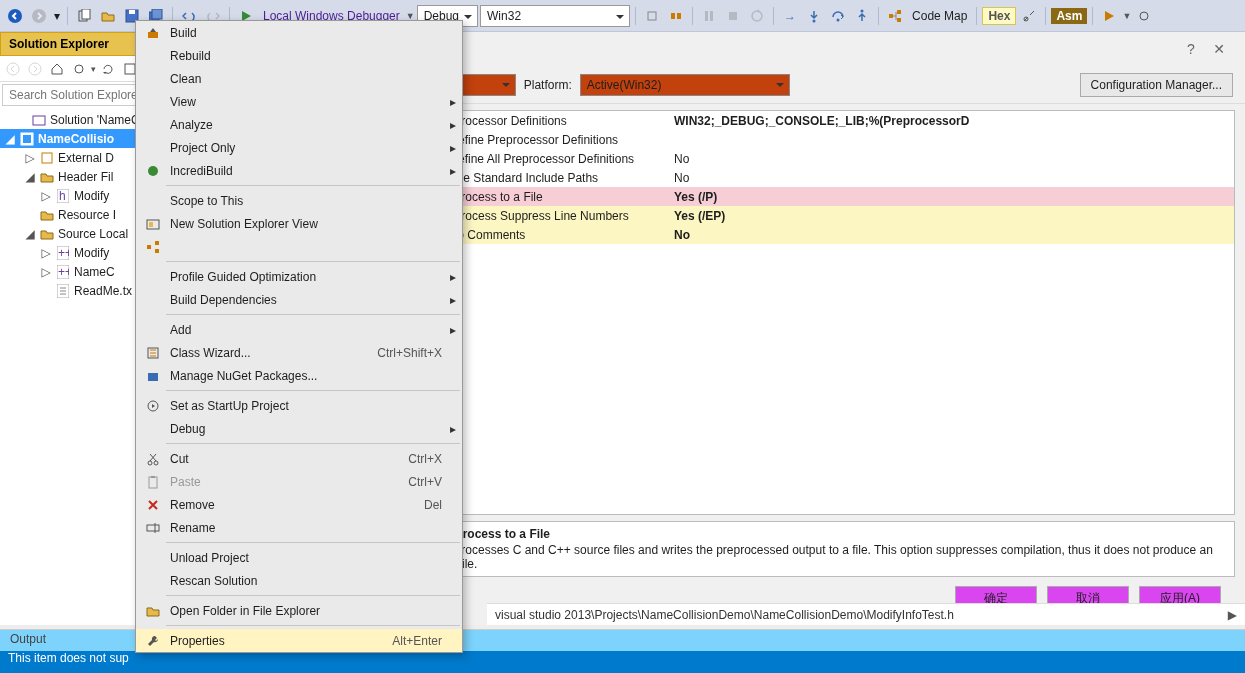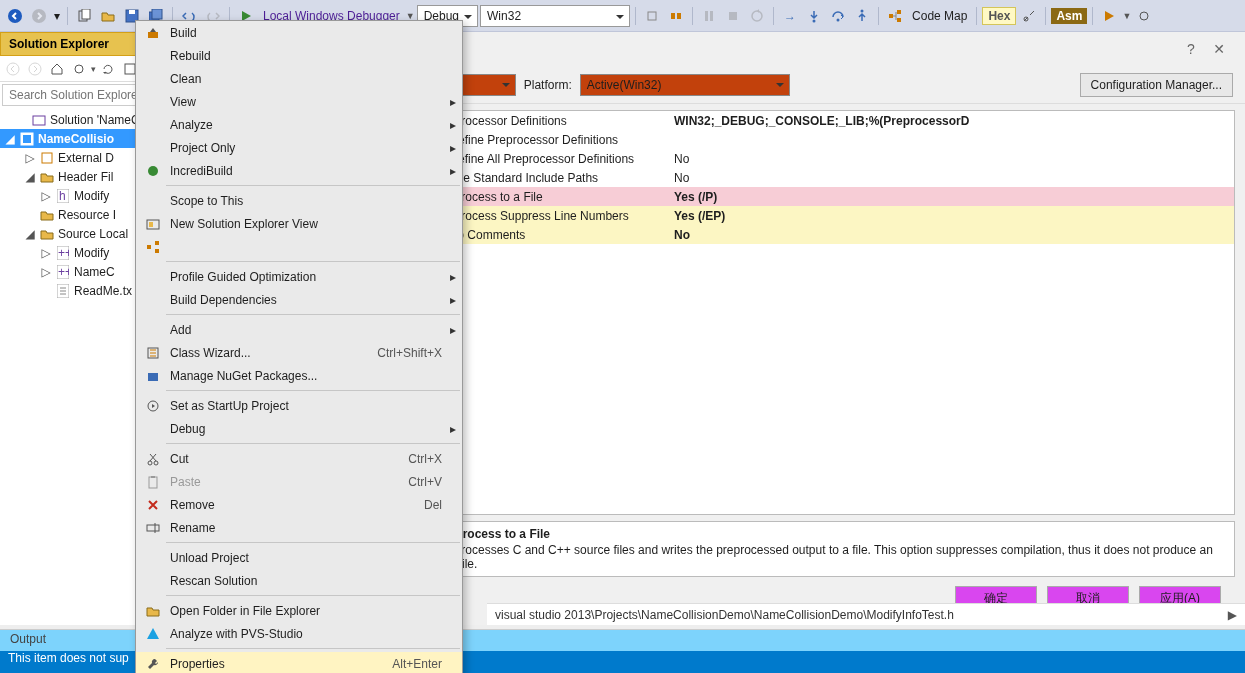"Analyze with PVS-Studio" div.ctx-row { html: <div> <span> <svg> <path></path> </svg> </span> <span>Analyze with PVS-Studio</span> </div> -> none }
